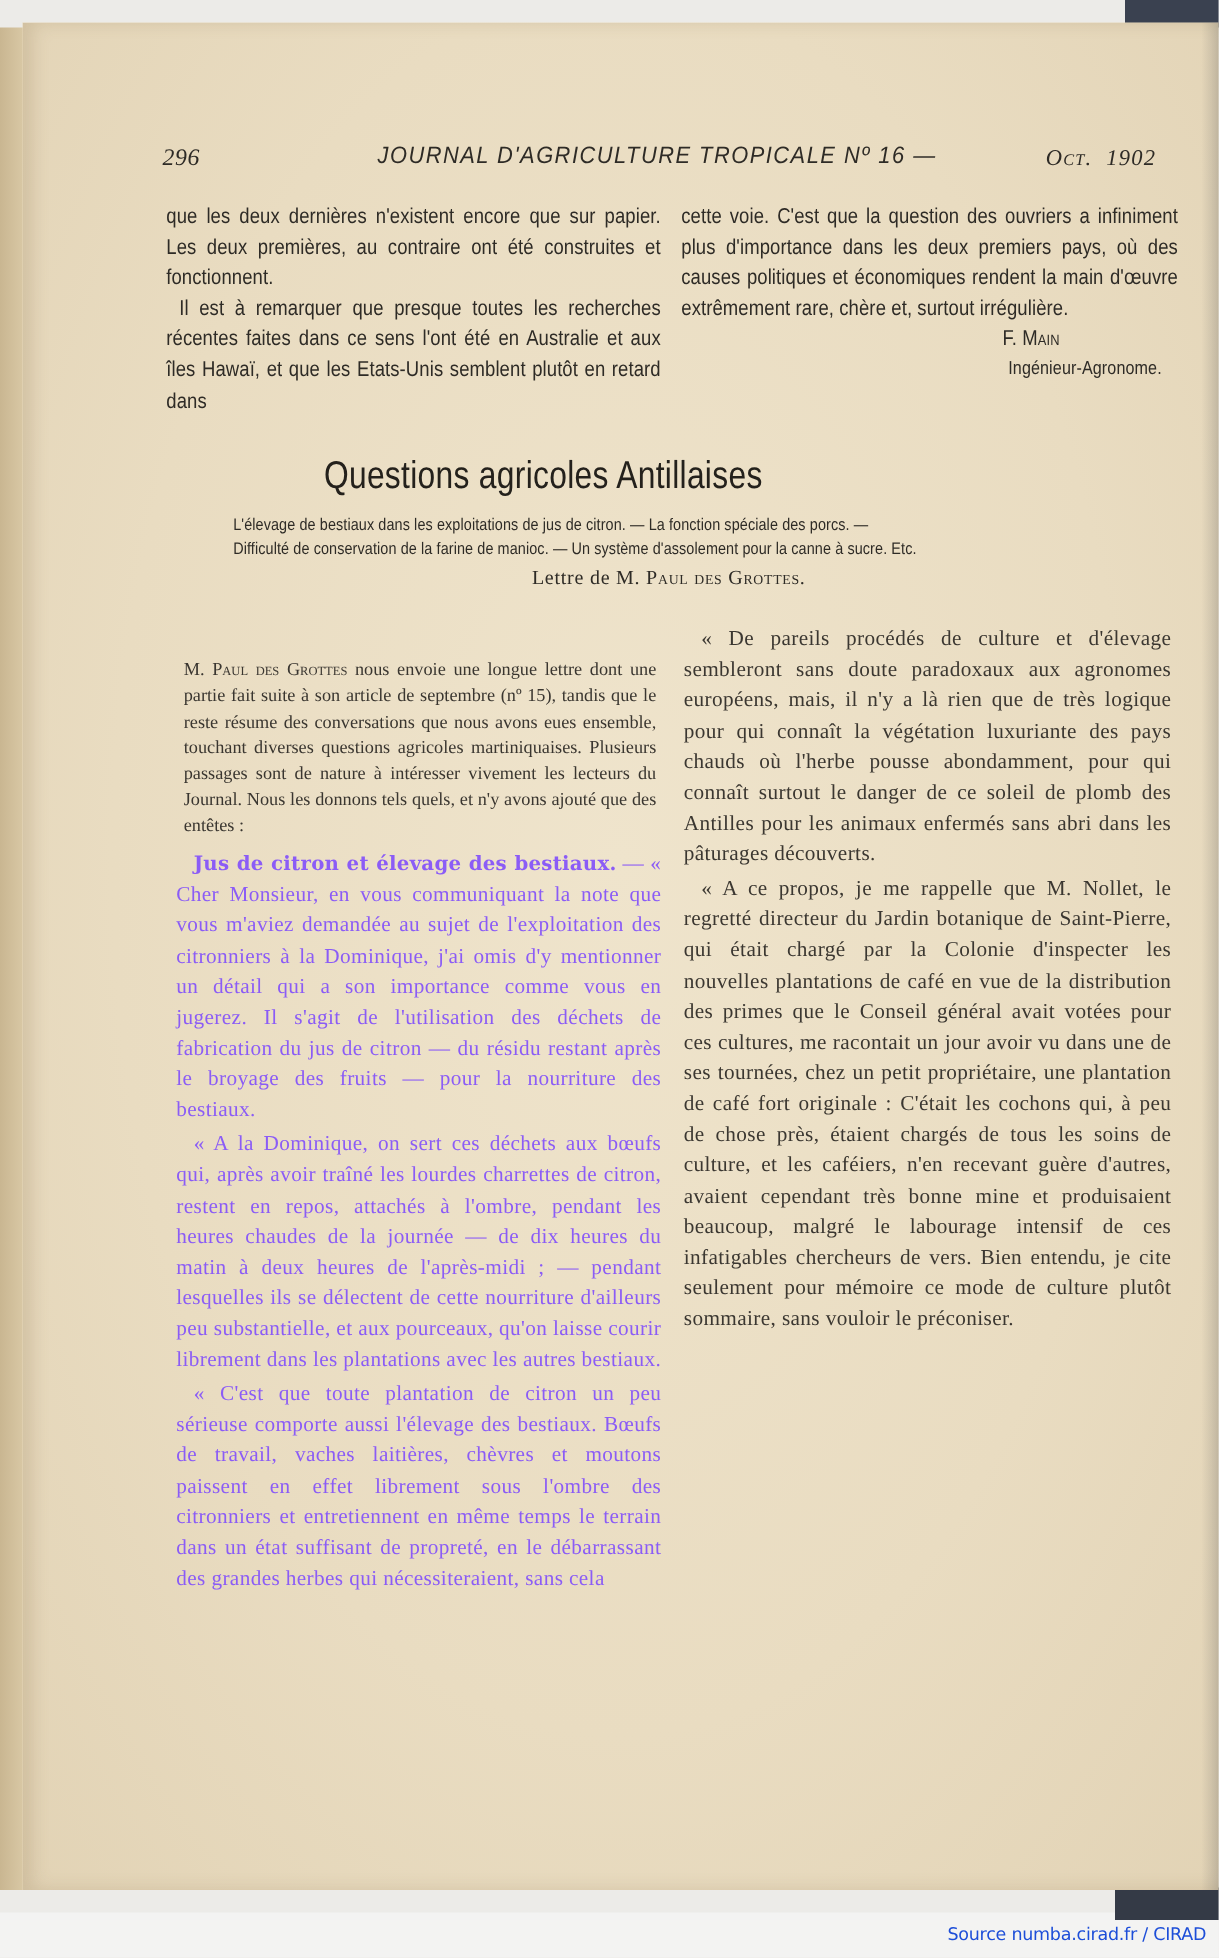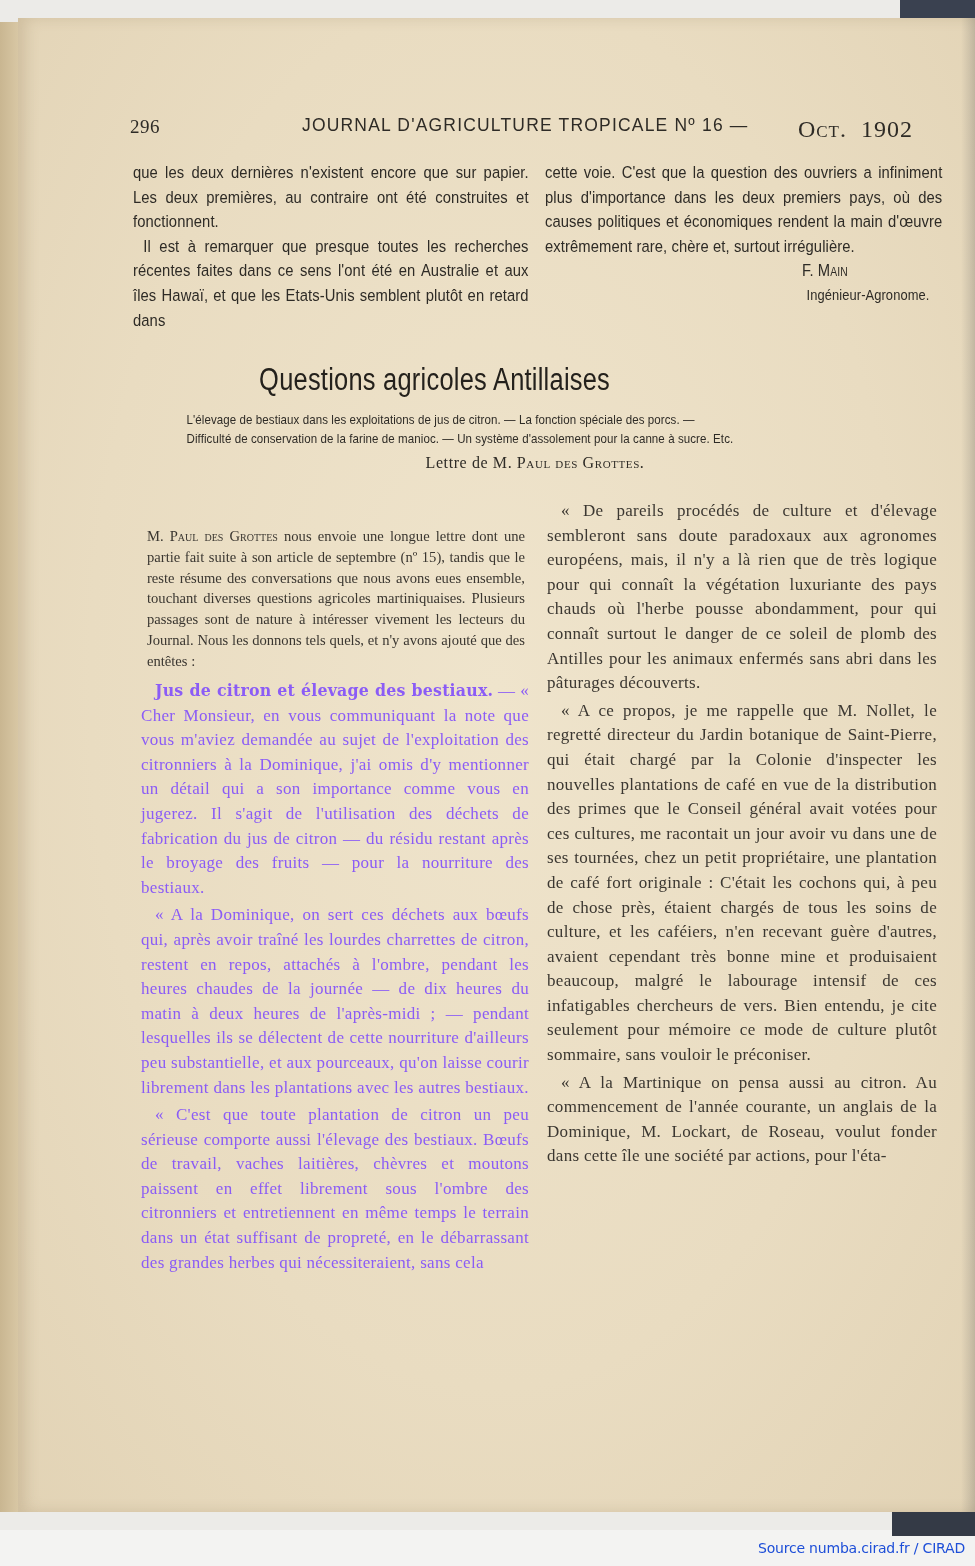"296" .running-head { font-style: none -> italic }
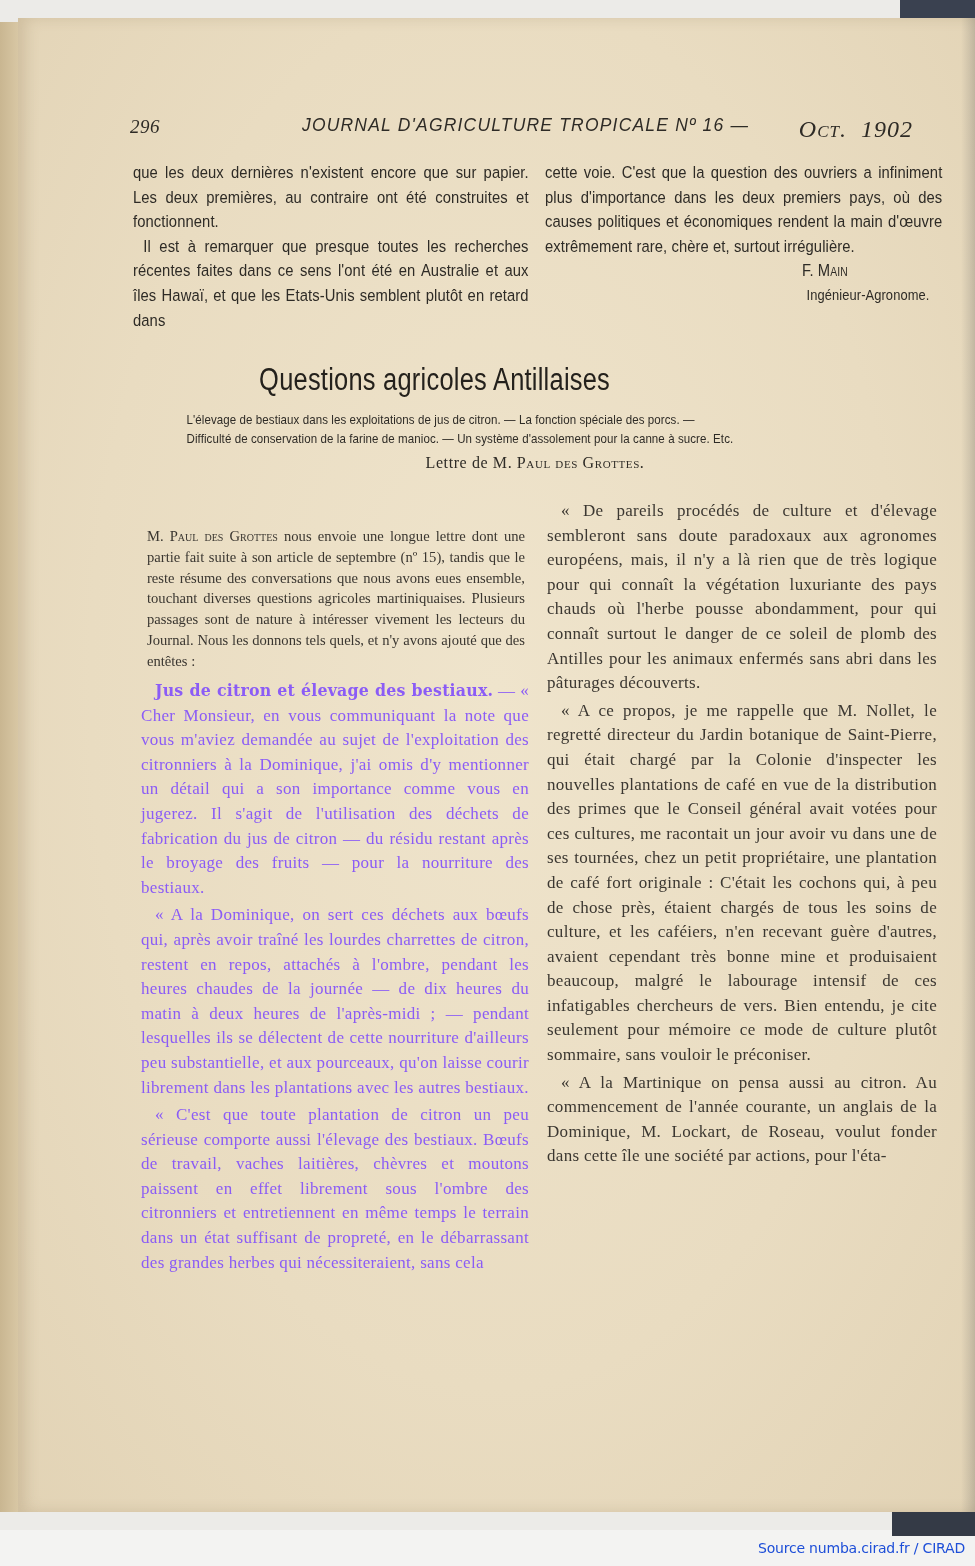"Oct. 1902" .journal-date { font-size: 24px -> 18px; right: 12px -> 0 }
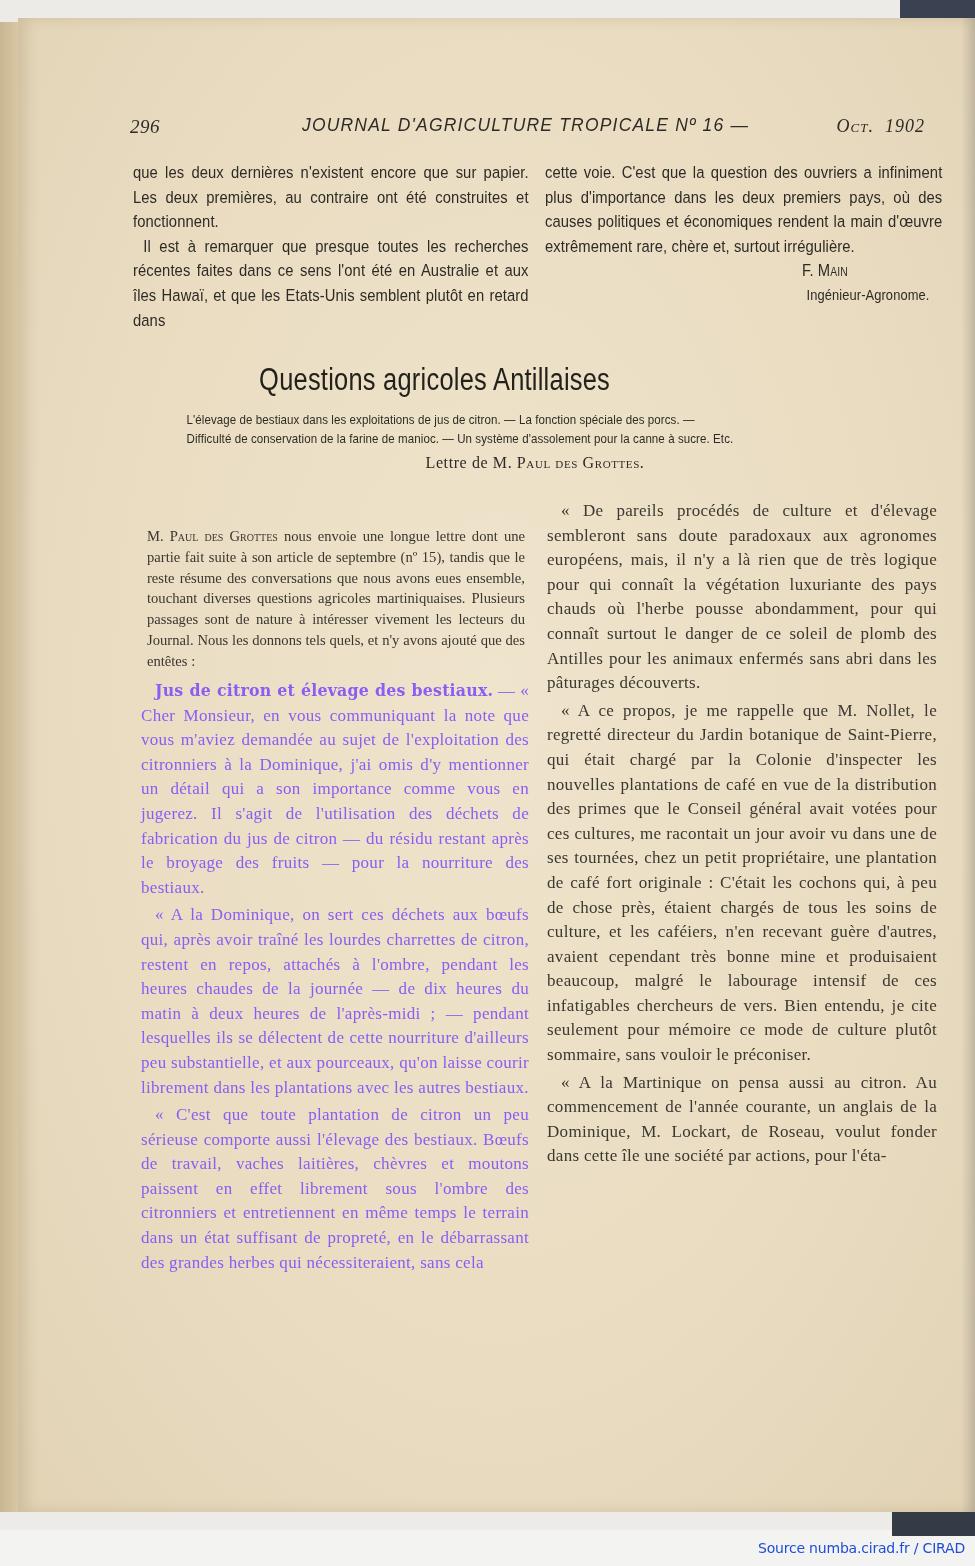"« A la Martinique on" p.para { html: <p>« A la Martinique on pensa aussi au citron. Au commencement de l'année courante, un anglais de la Dominique, M. Lockart, de Roseau, voulut fonder dans cette île une société par actions, pour l'éta-</p> -> none }
